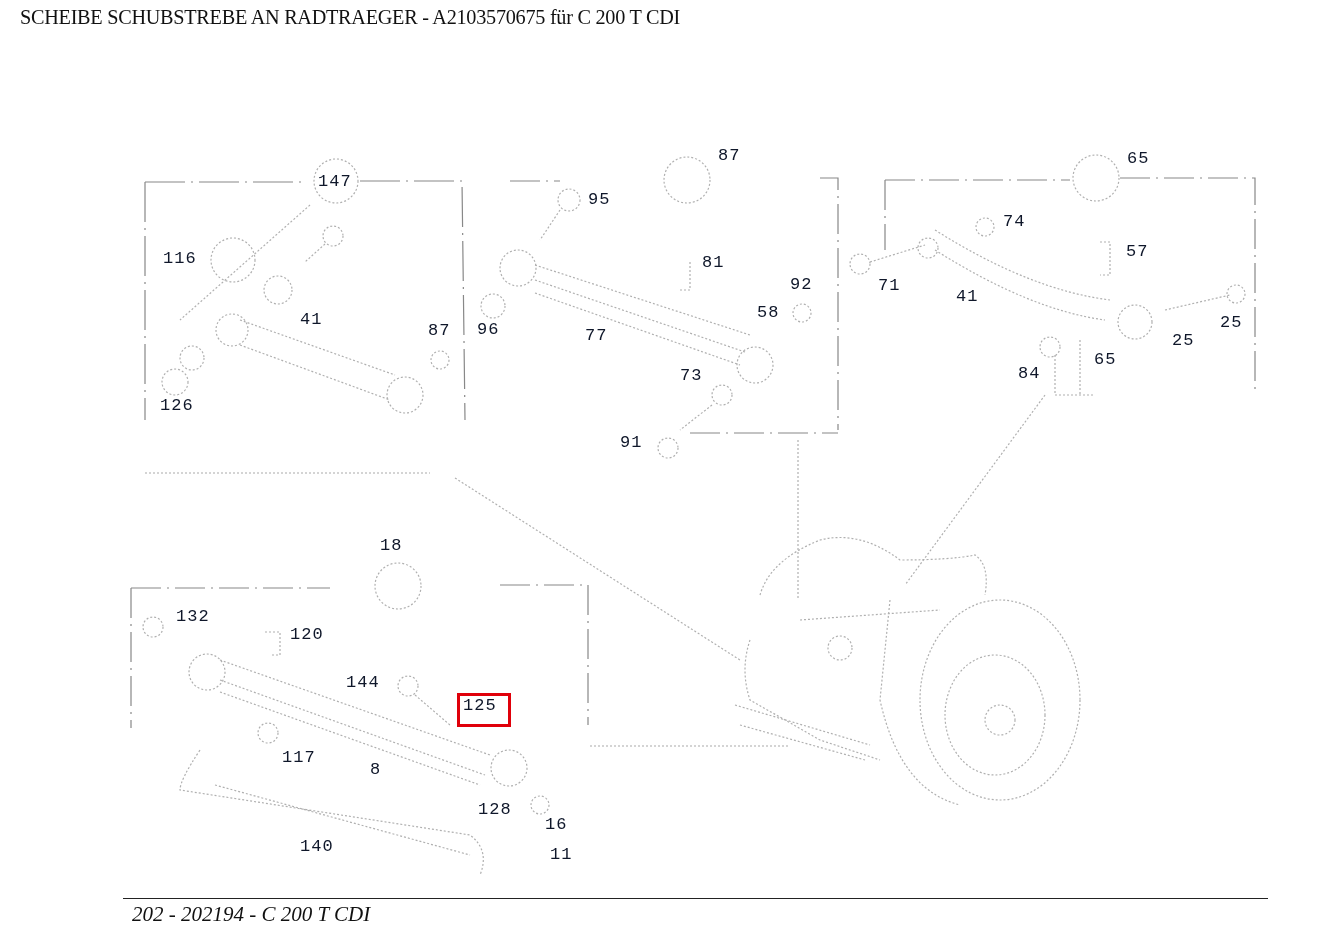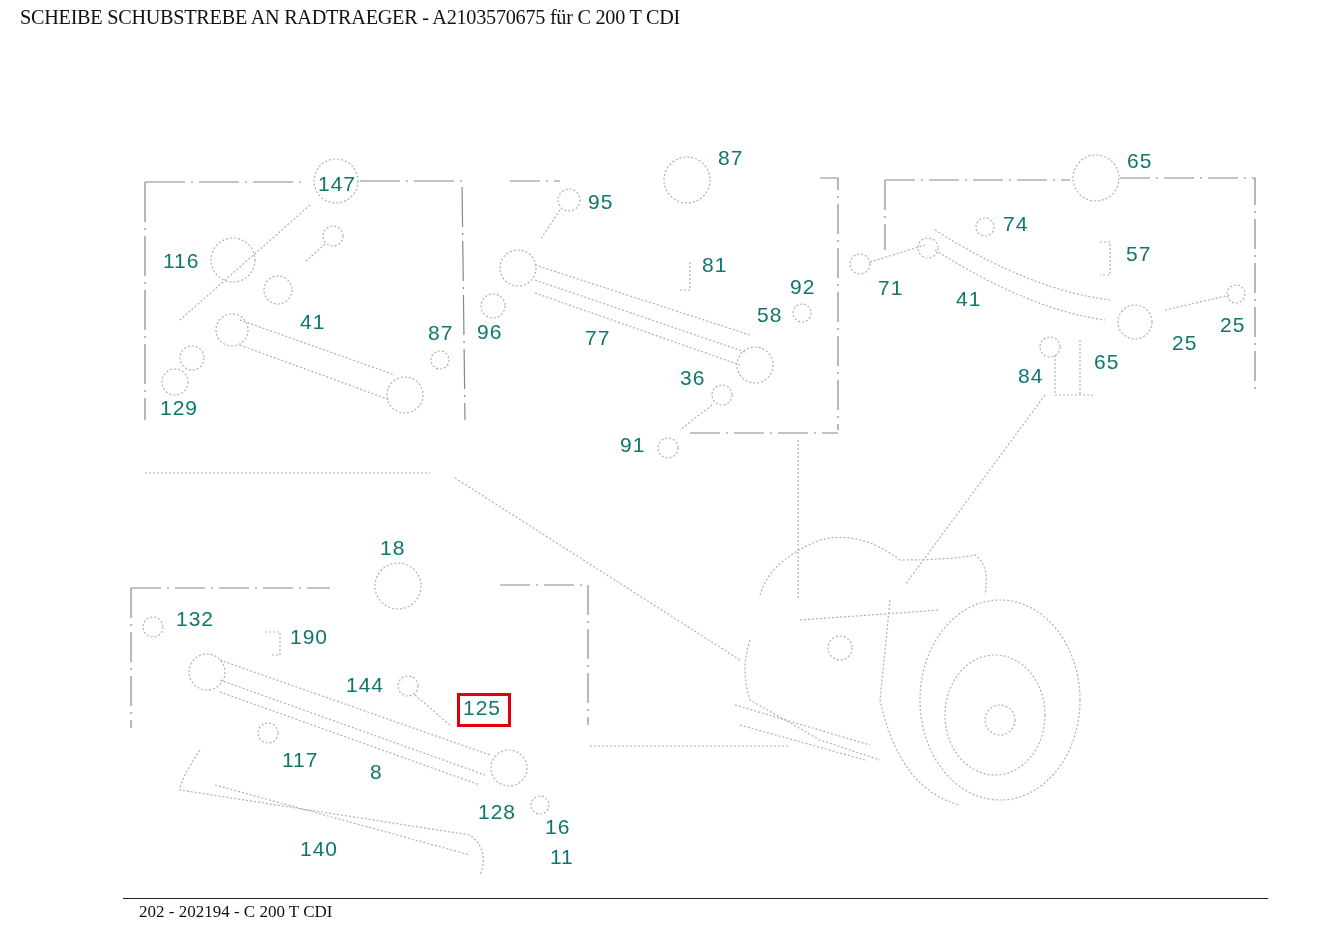"87" .lbl { color: #0f766e -> #0f172a; font-family: Liberation Sans, sans-serif -> Liberation Mono, monospace; font-size: 21px -> 17px }
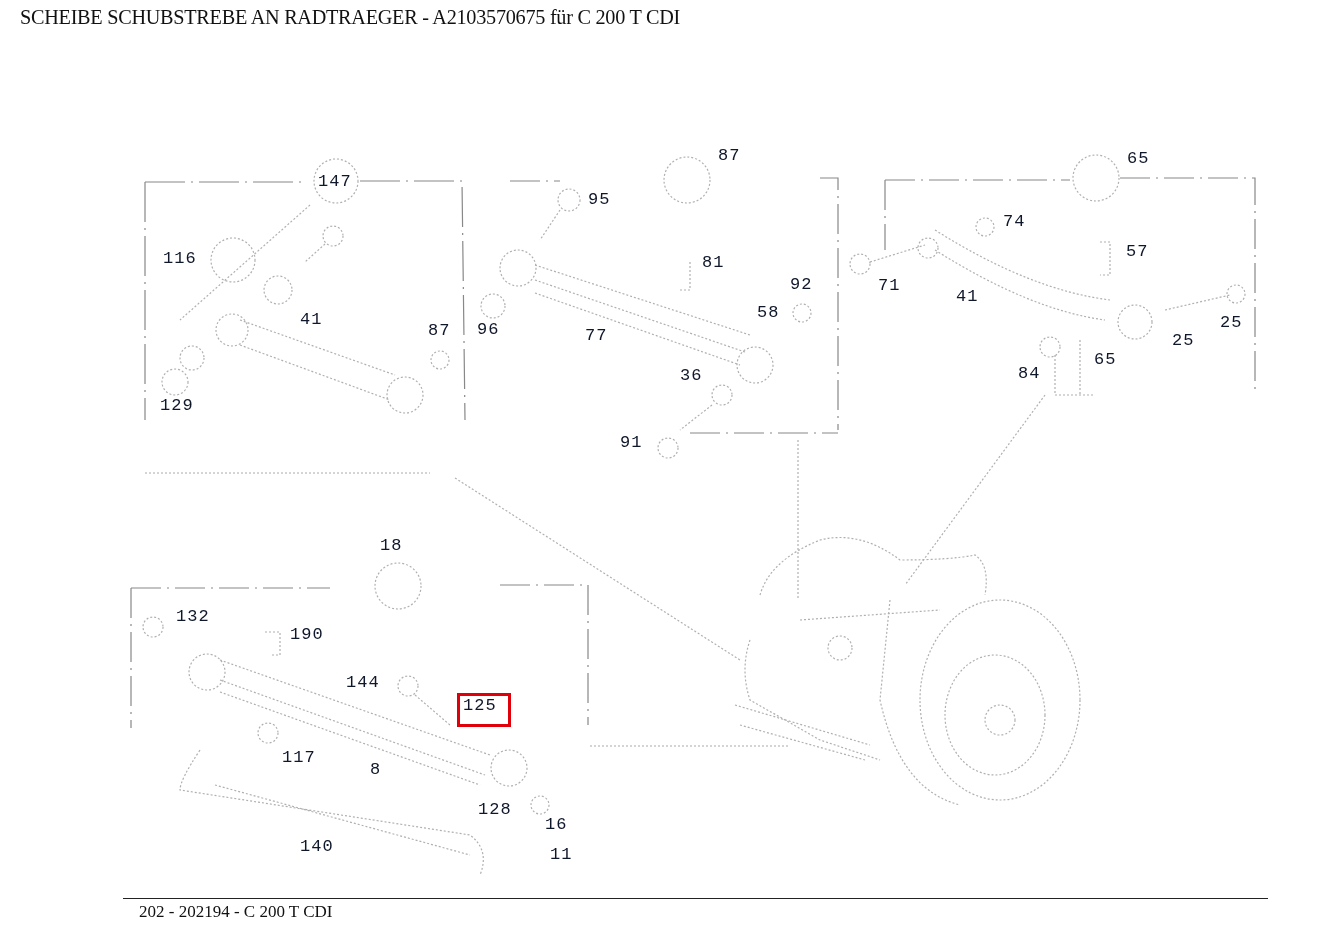"36" span.lbl { text: 36 -> 73 }
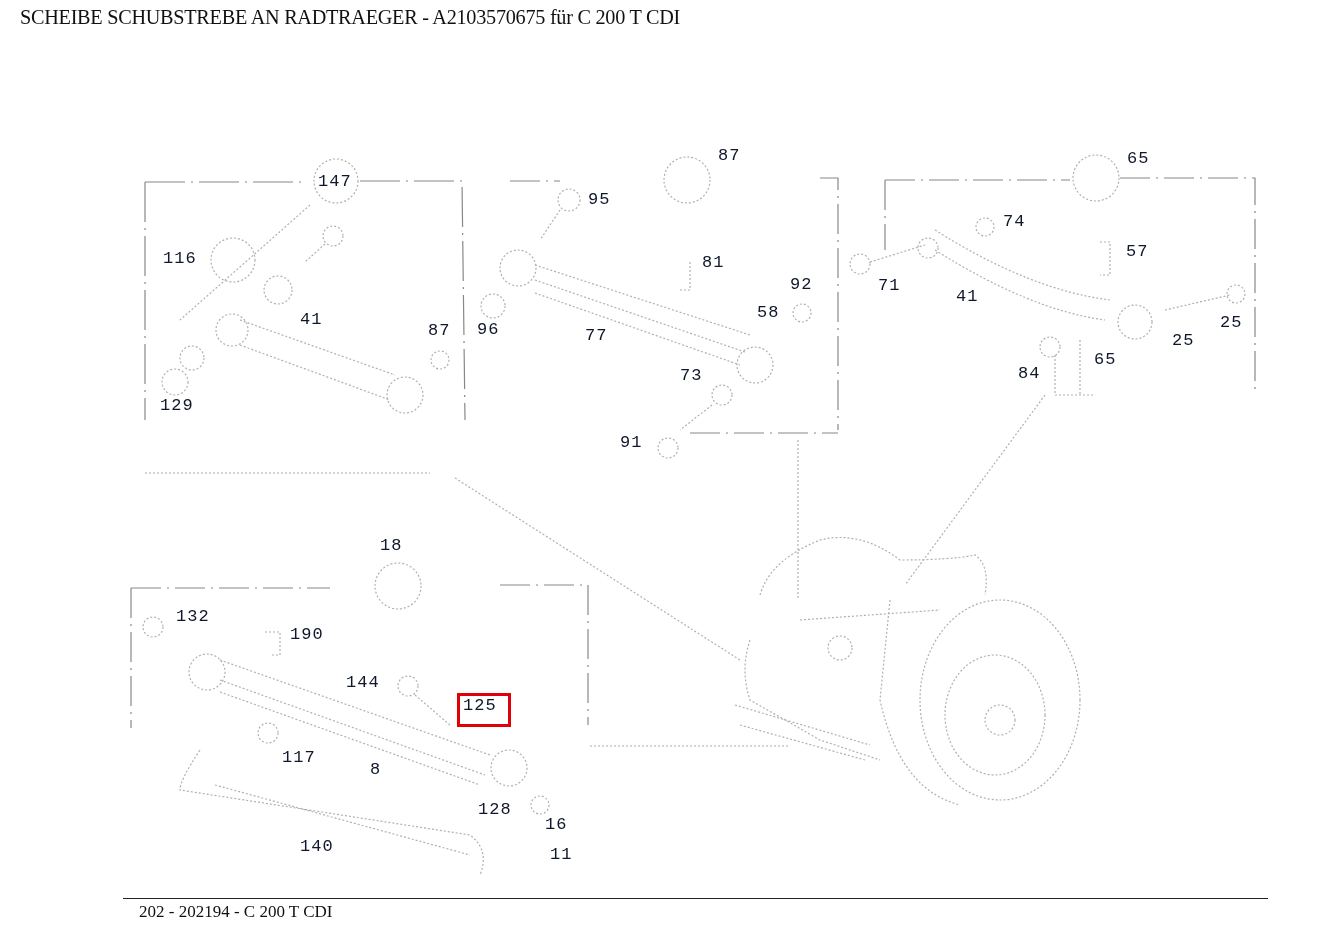"129" span.lbl { text: 129 -> 126 }
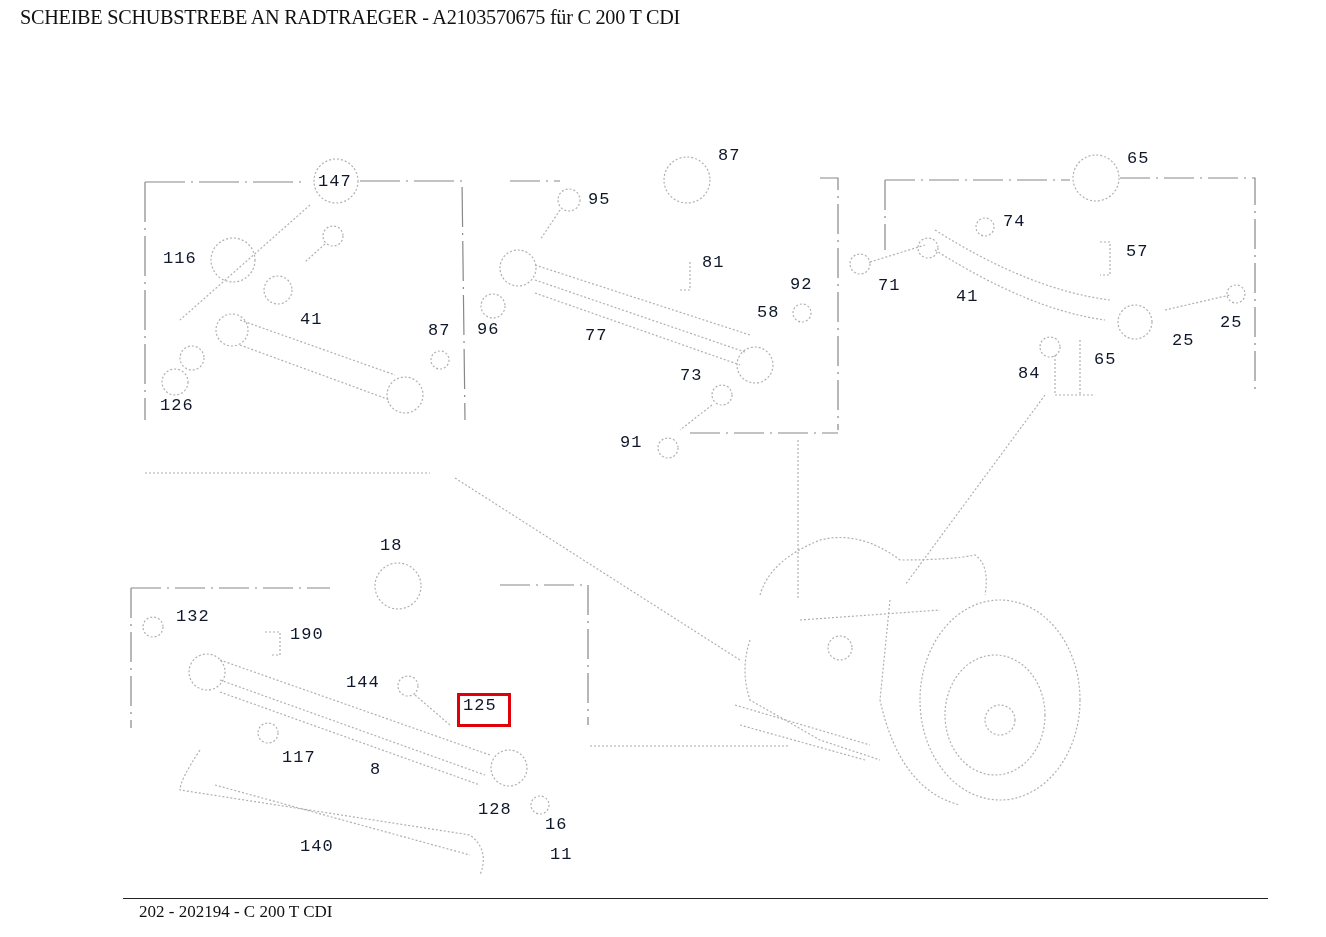"190" span.lbl { text: 190 -> 120 }
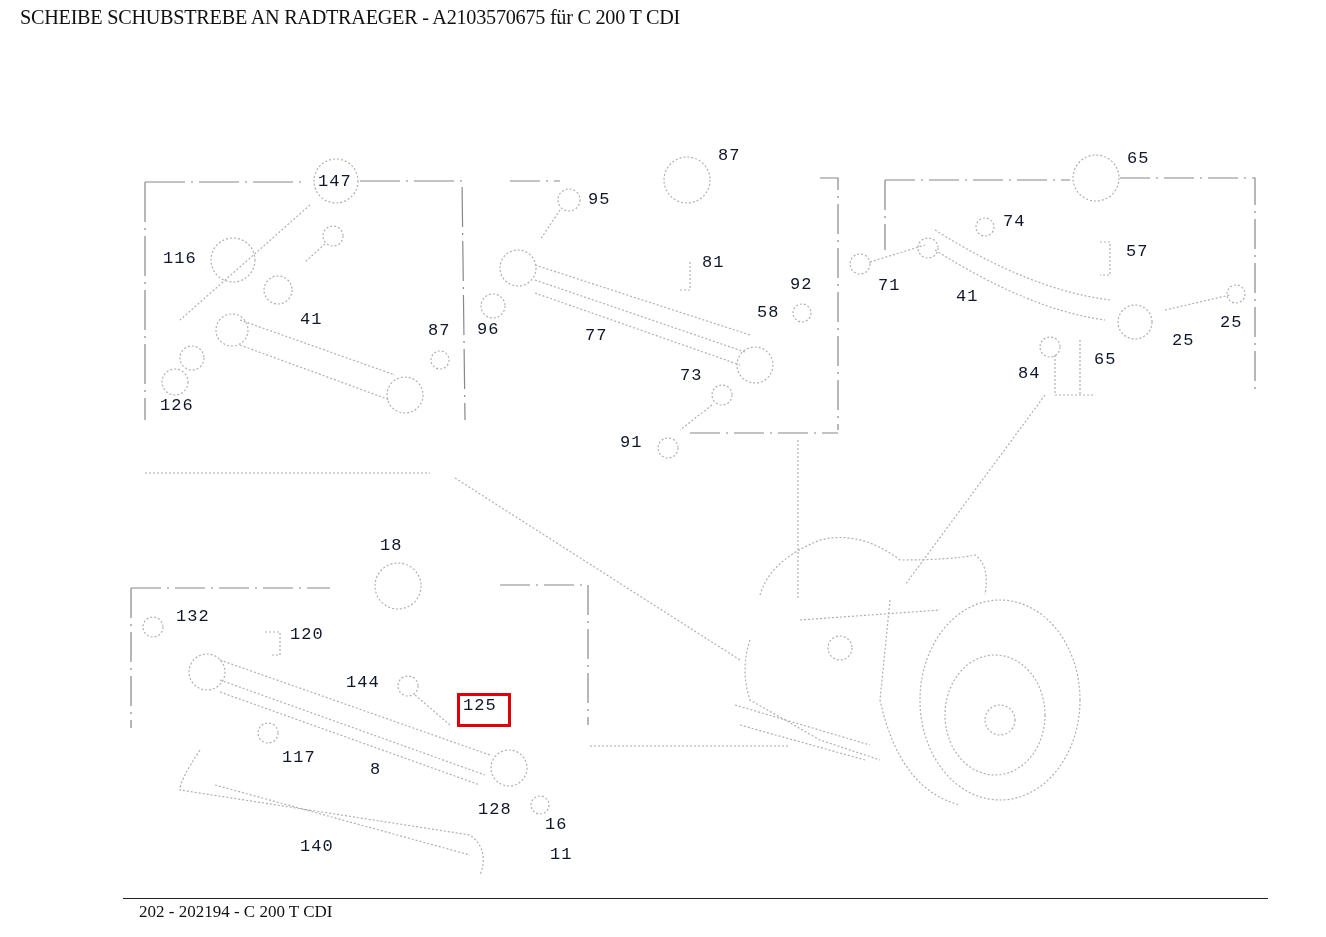"202 - 202194 - C" .footer { font-size: 17px -> 21px; font-style: none -> italic; left: 139px -> 132px }
